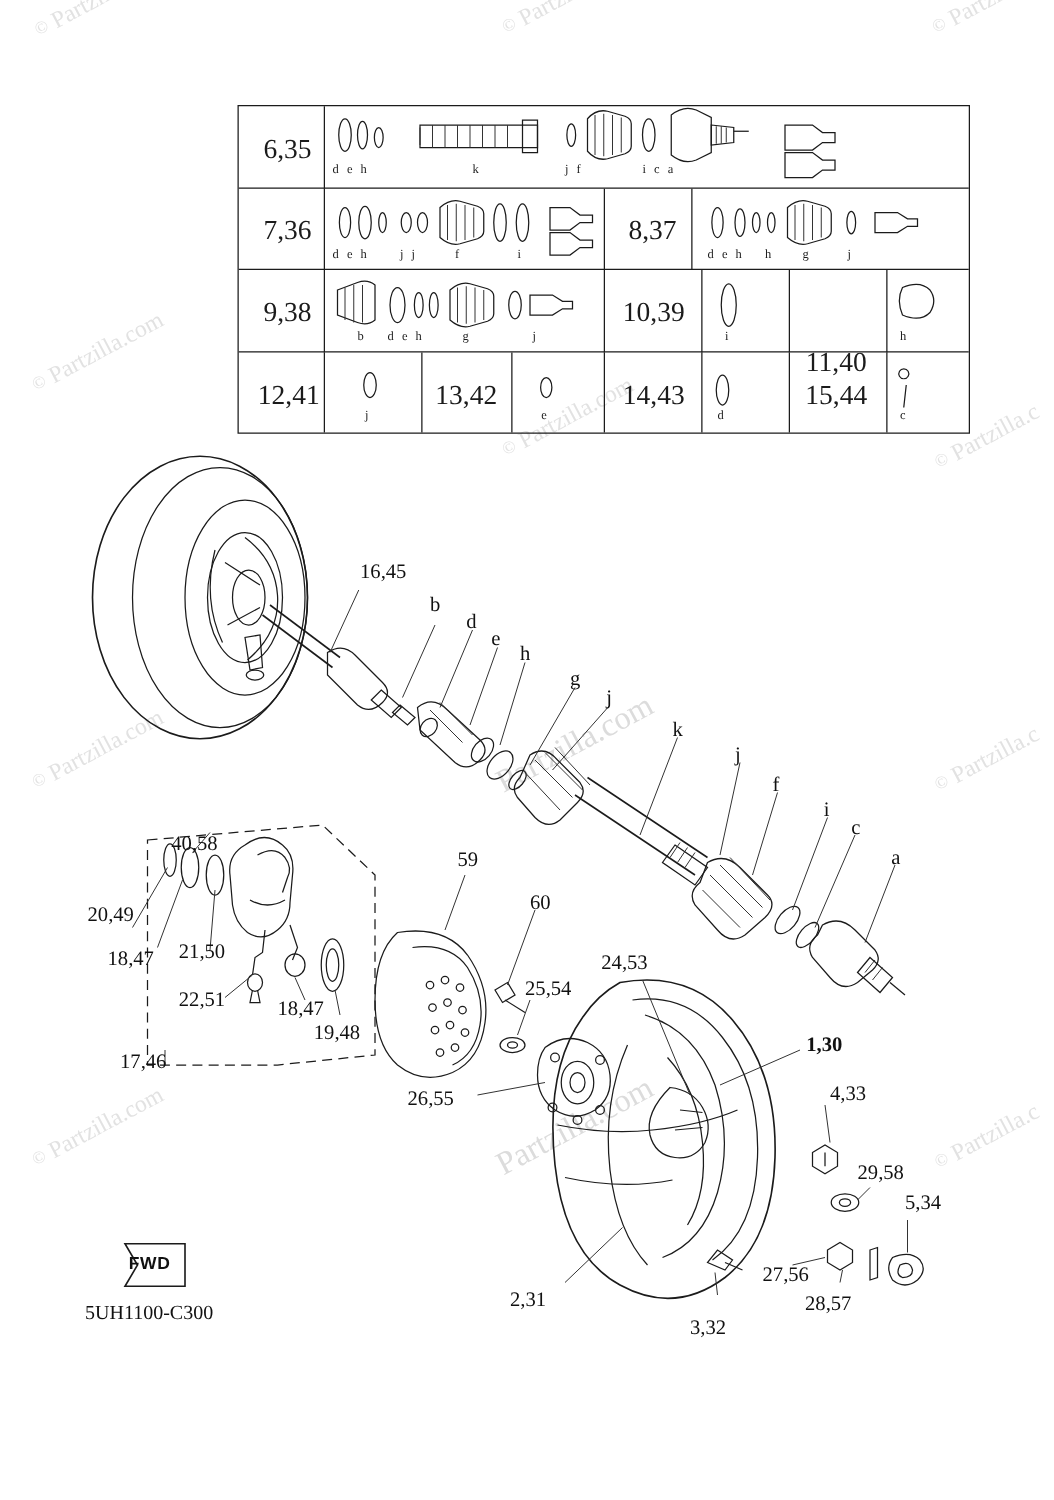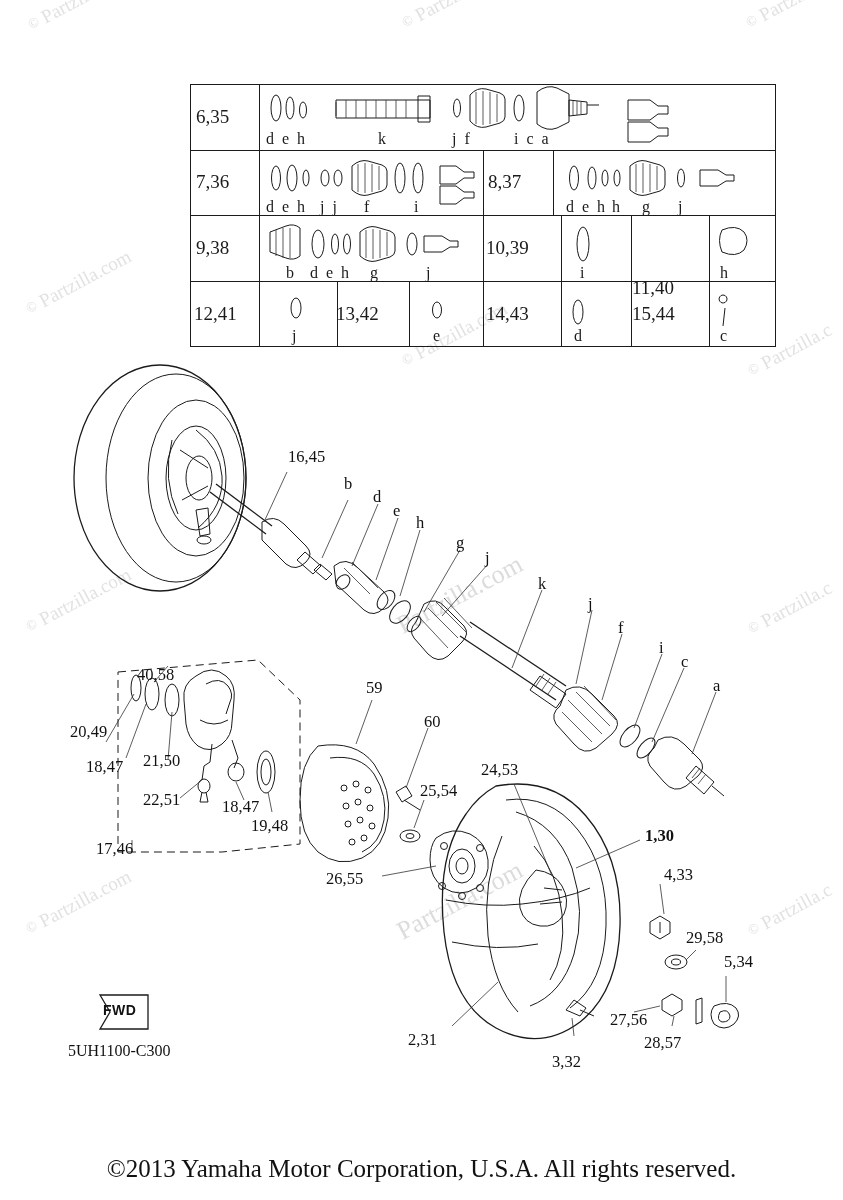"6,35" .cellnum { font-size: 19px -> 22px; text-align: none -> center }
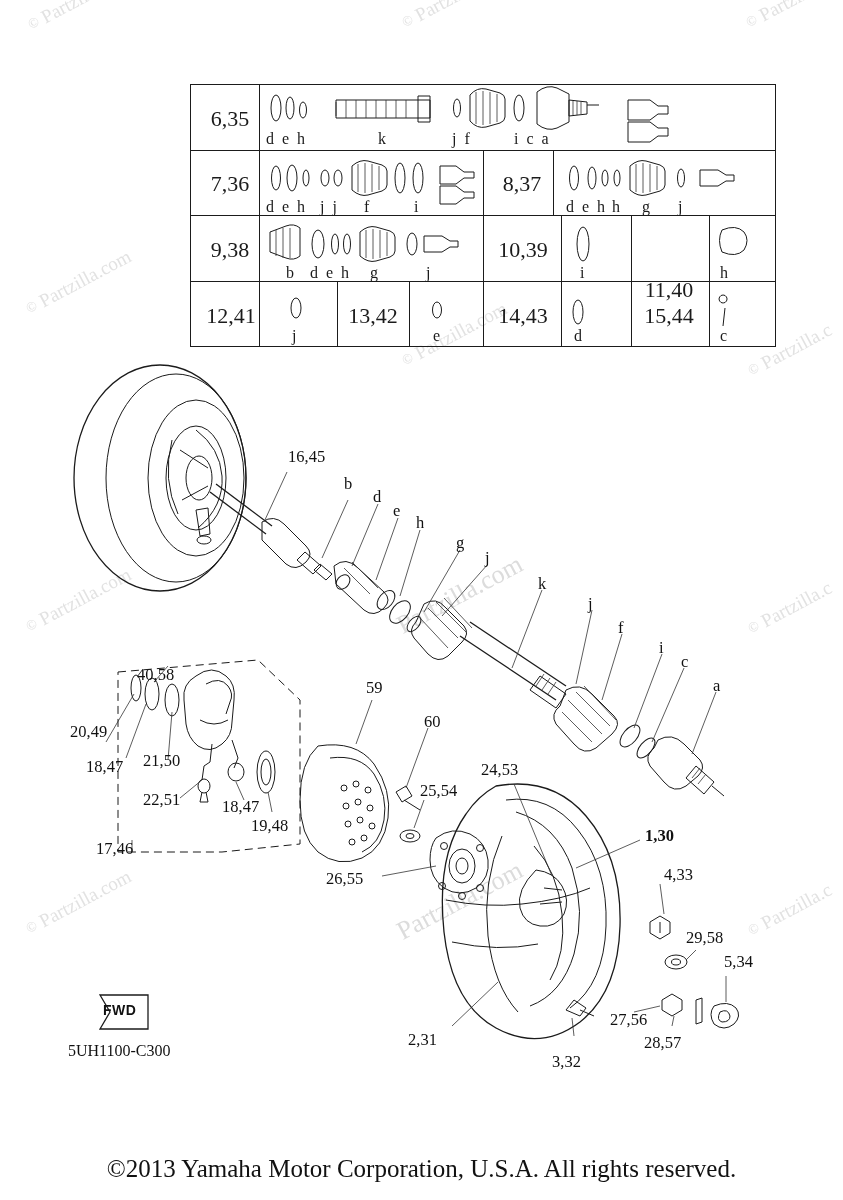"d e h" .sublabel { font-size: 16px -> 10px }
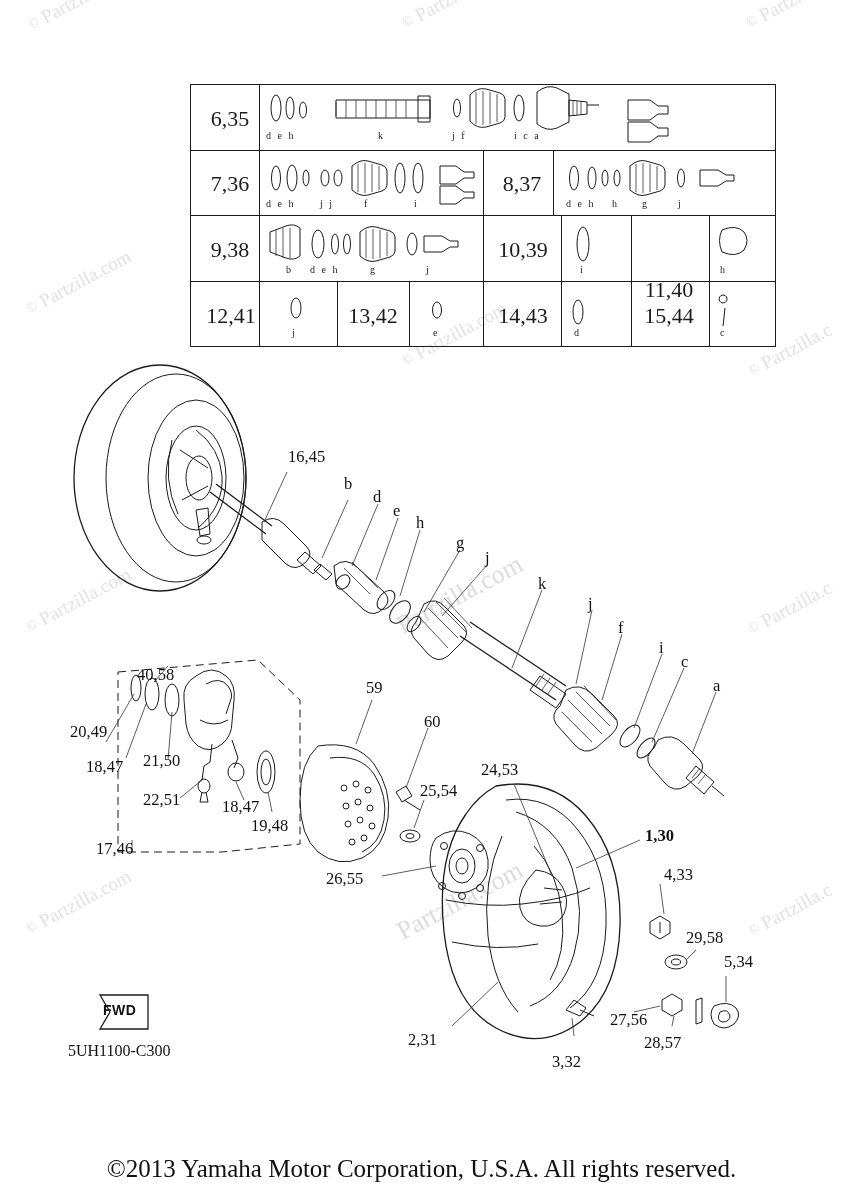"©2013 Yamaha Motor Corporation, U.S.A." div.copyright { html: <div>©2013 Yamaha Motor Corporation, U.S.A. All rights reserved.</div> -> none }
